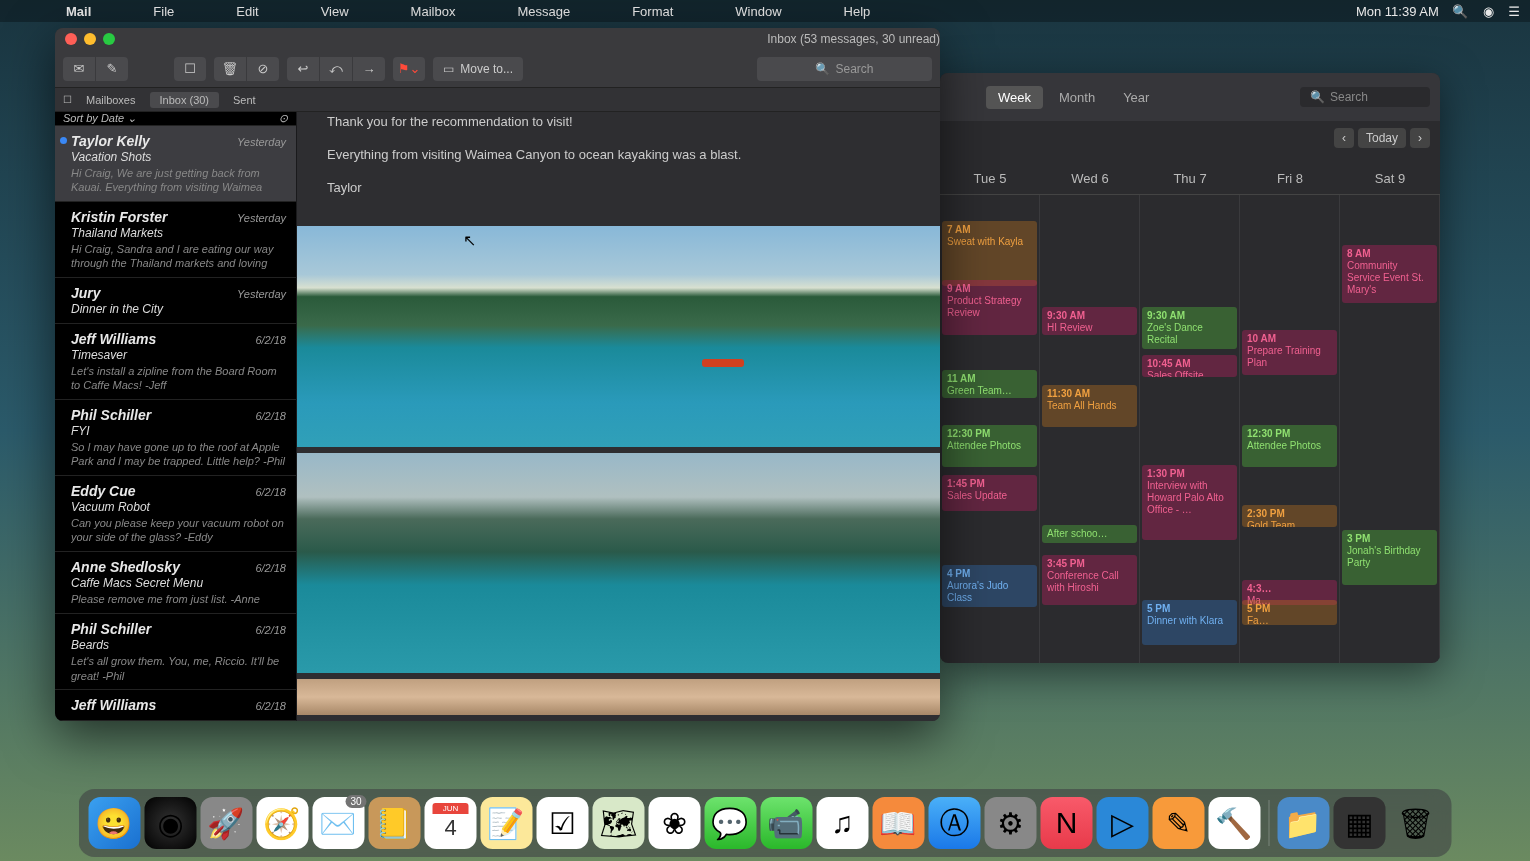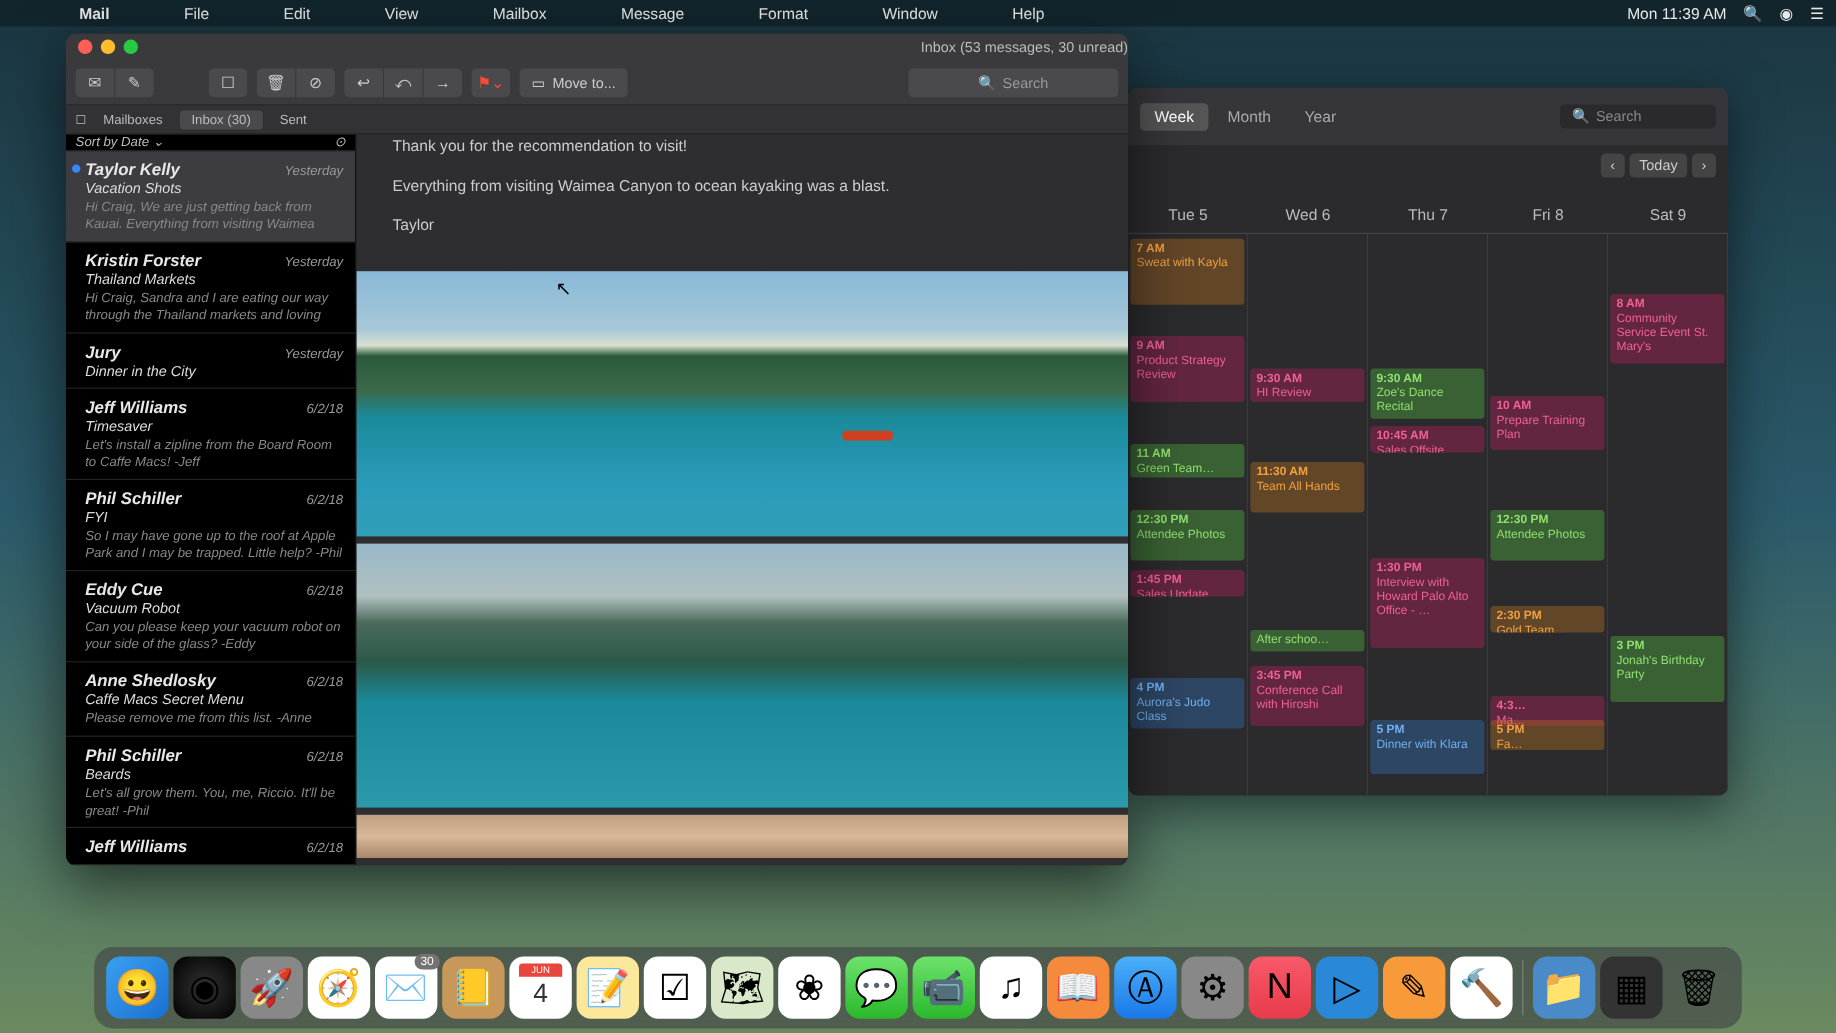"Week" .cal-view-tab.active { margin-left: none -> 36px }
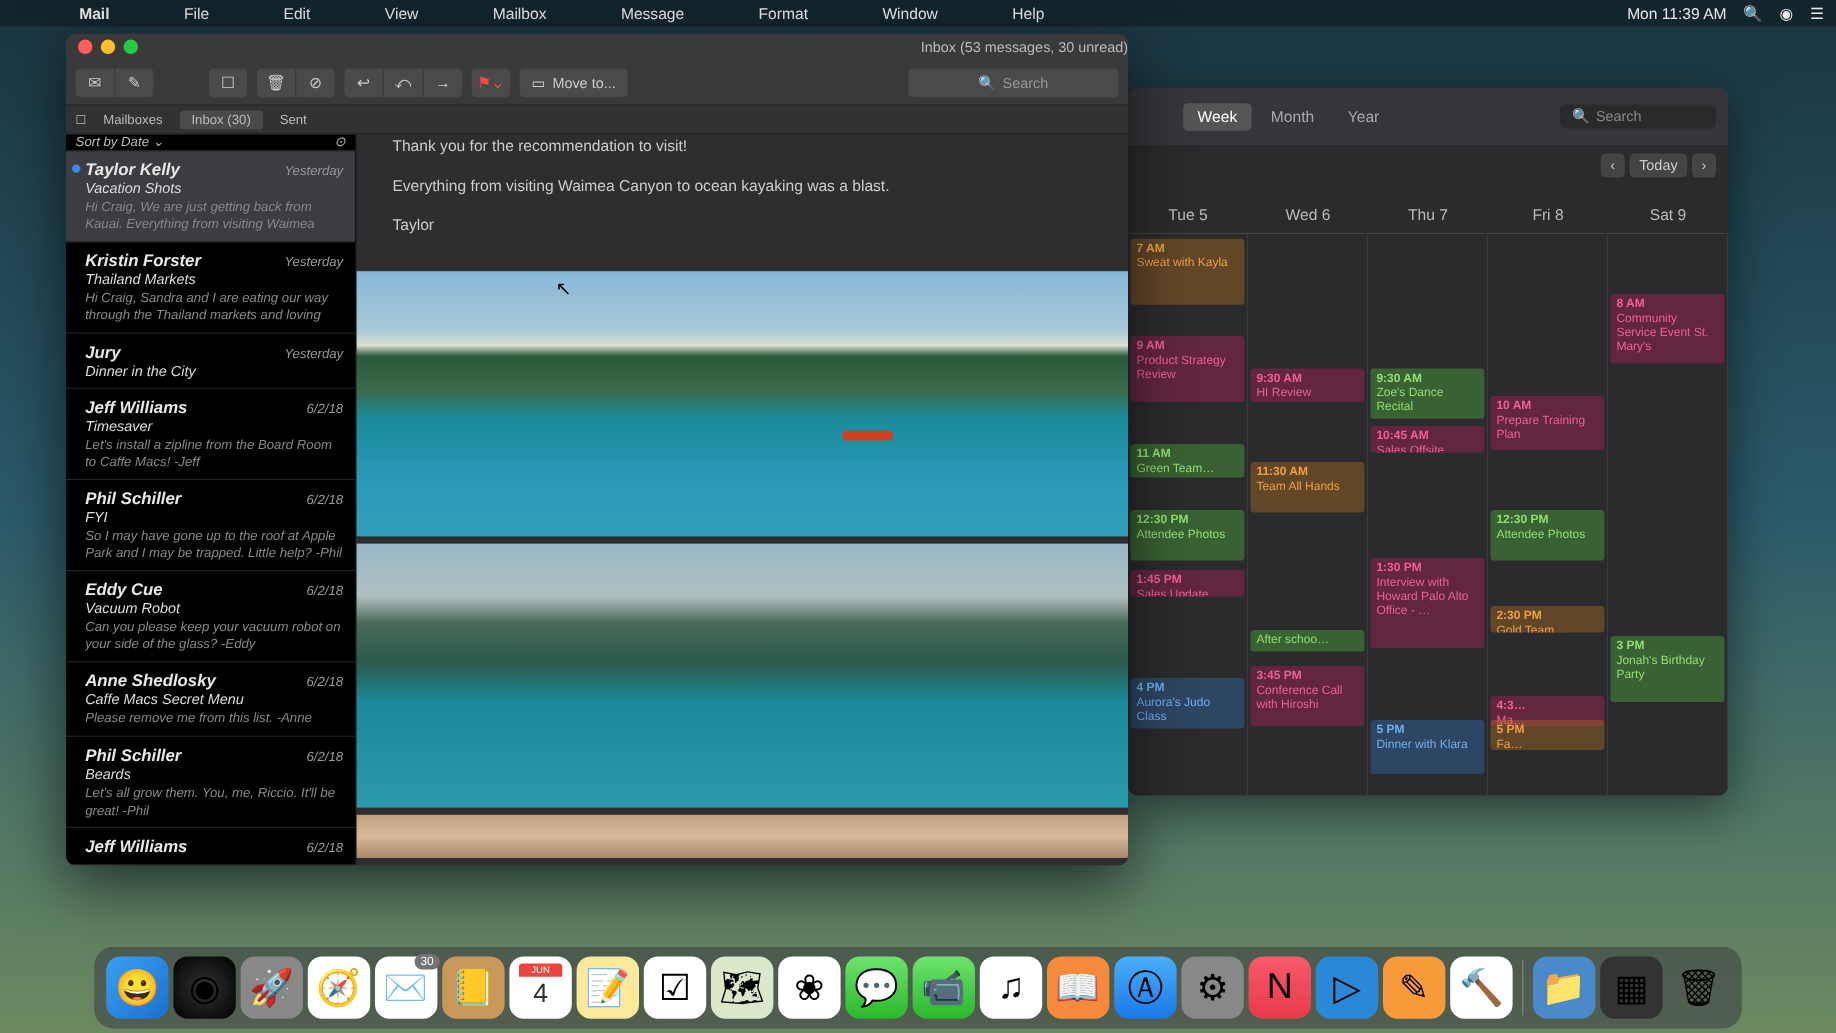"7 AM" div.cal-event { height: 55px -> 65px; top: 4px -> 26px }
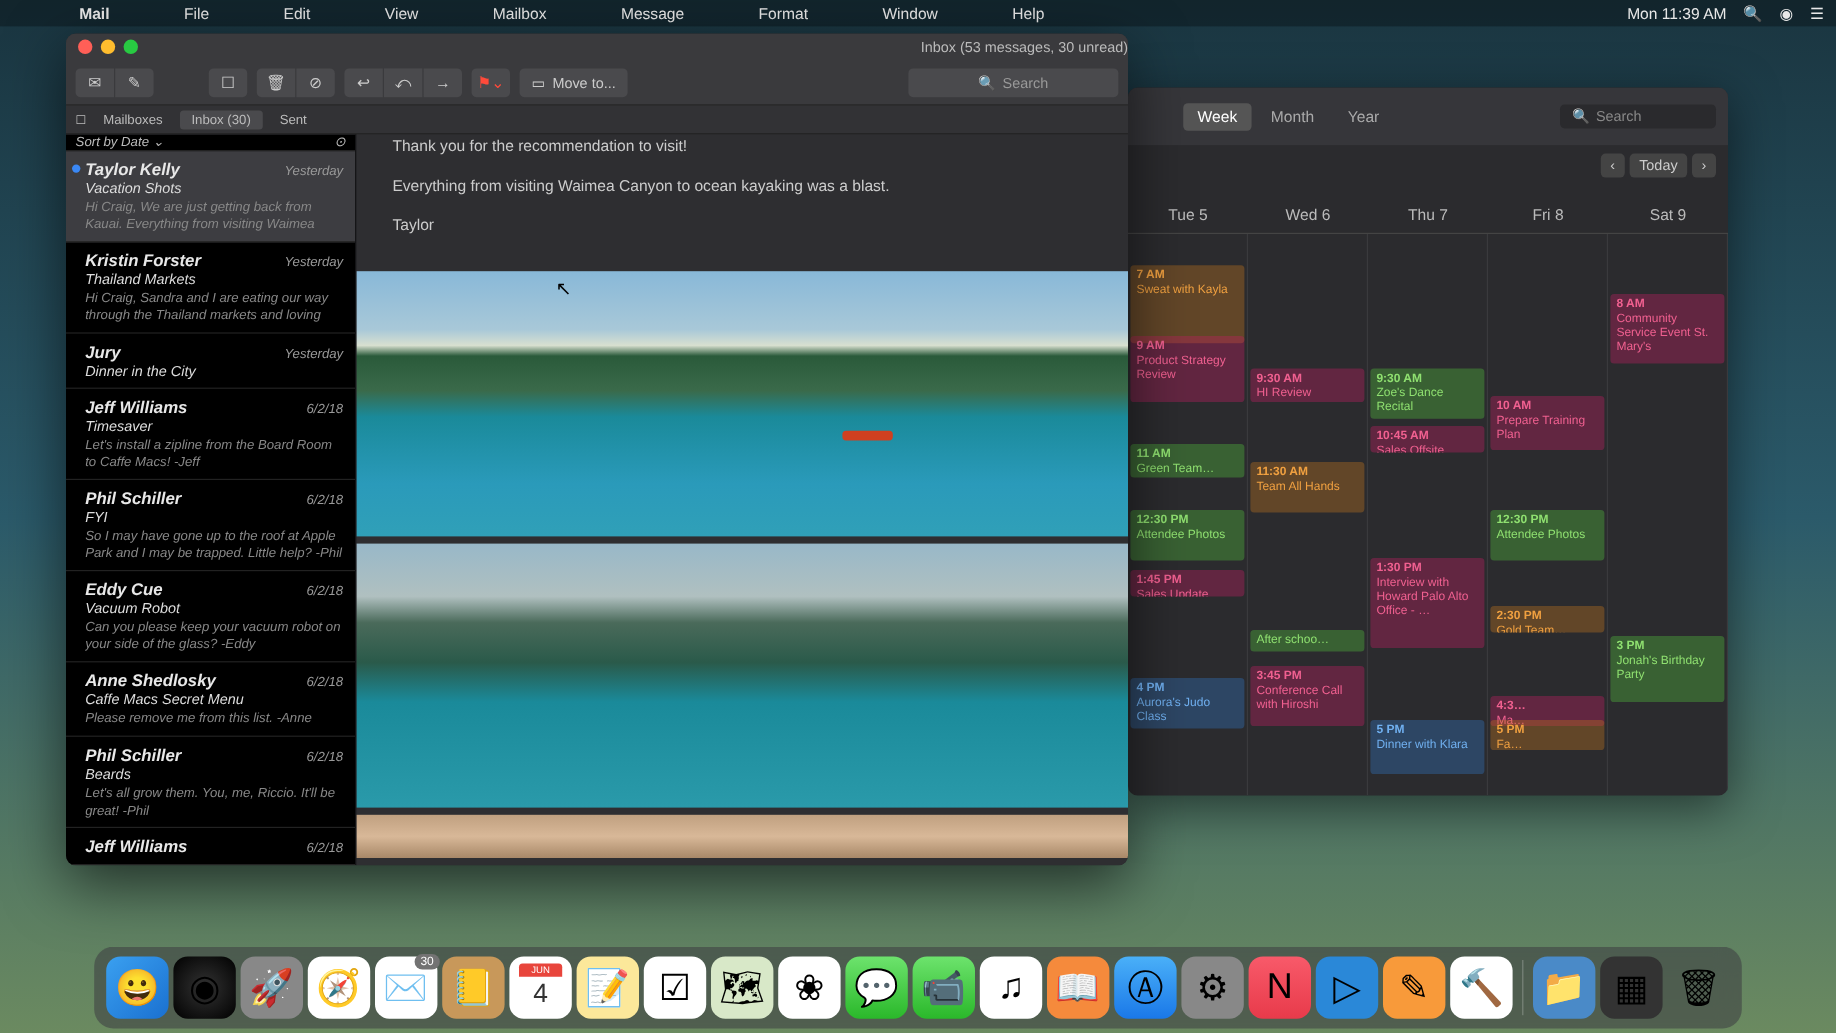"1:45 PM" div.cal-event { height: 22px -> 36px }
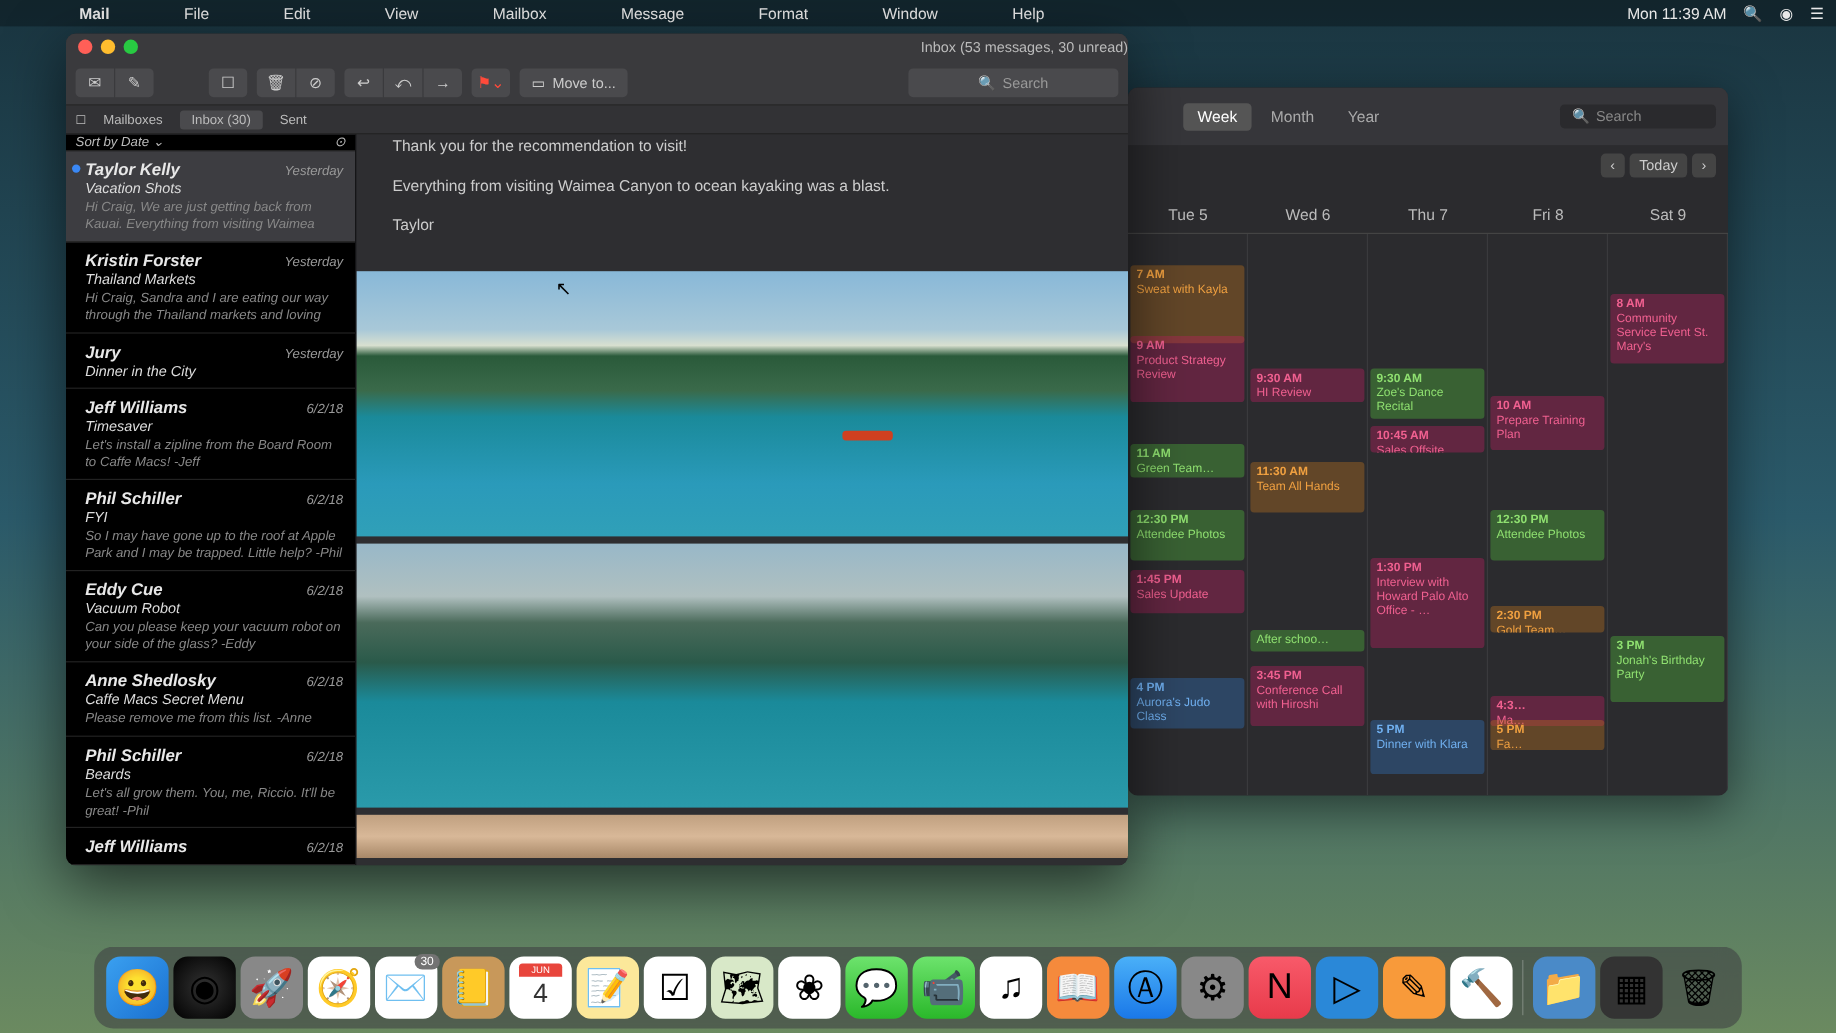"Please remove me from this" div.preview { text: this -> just }
